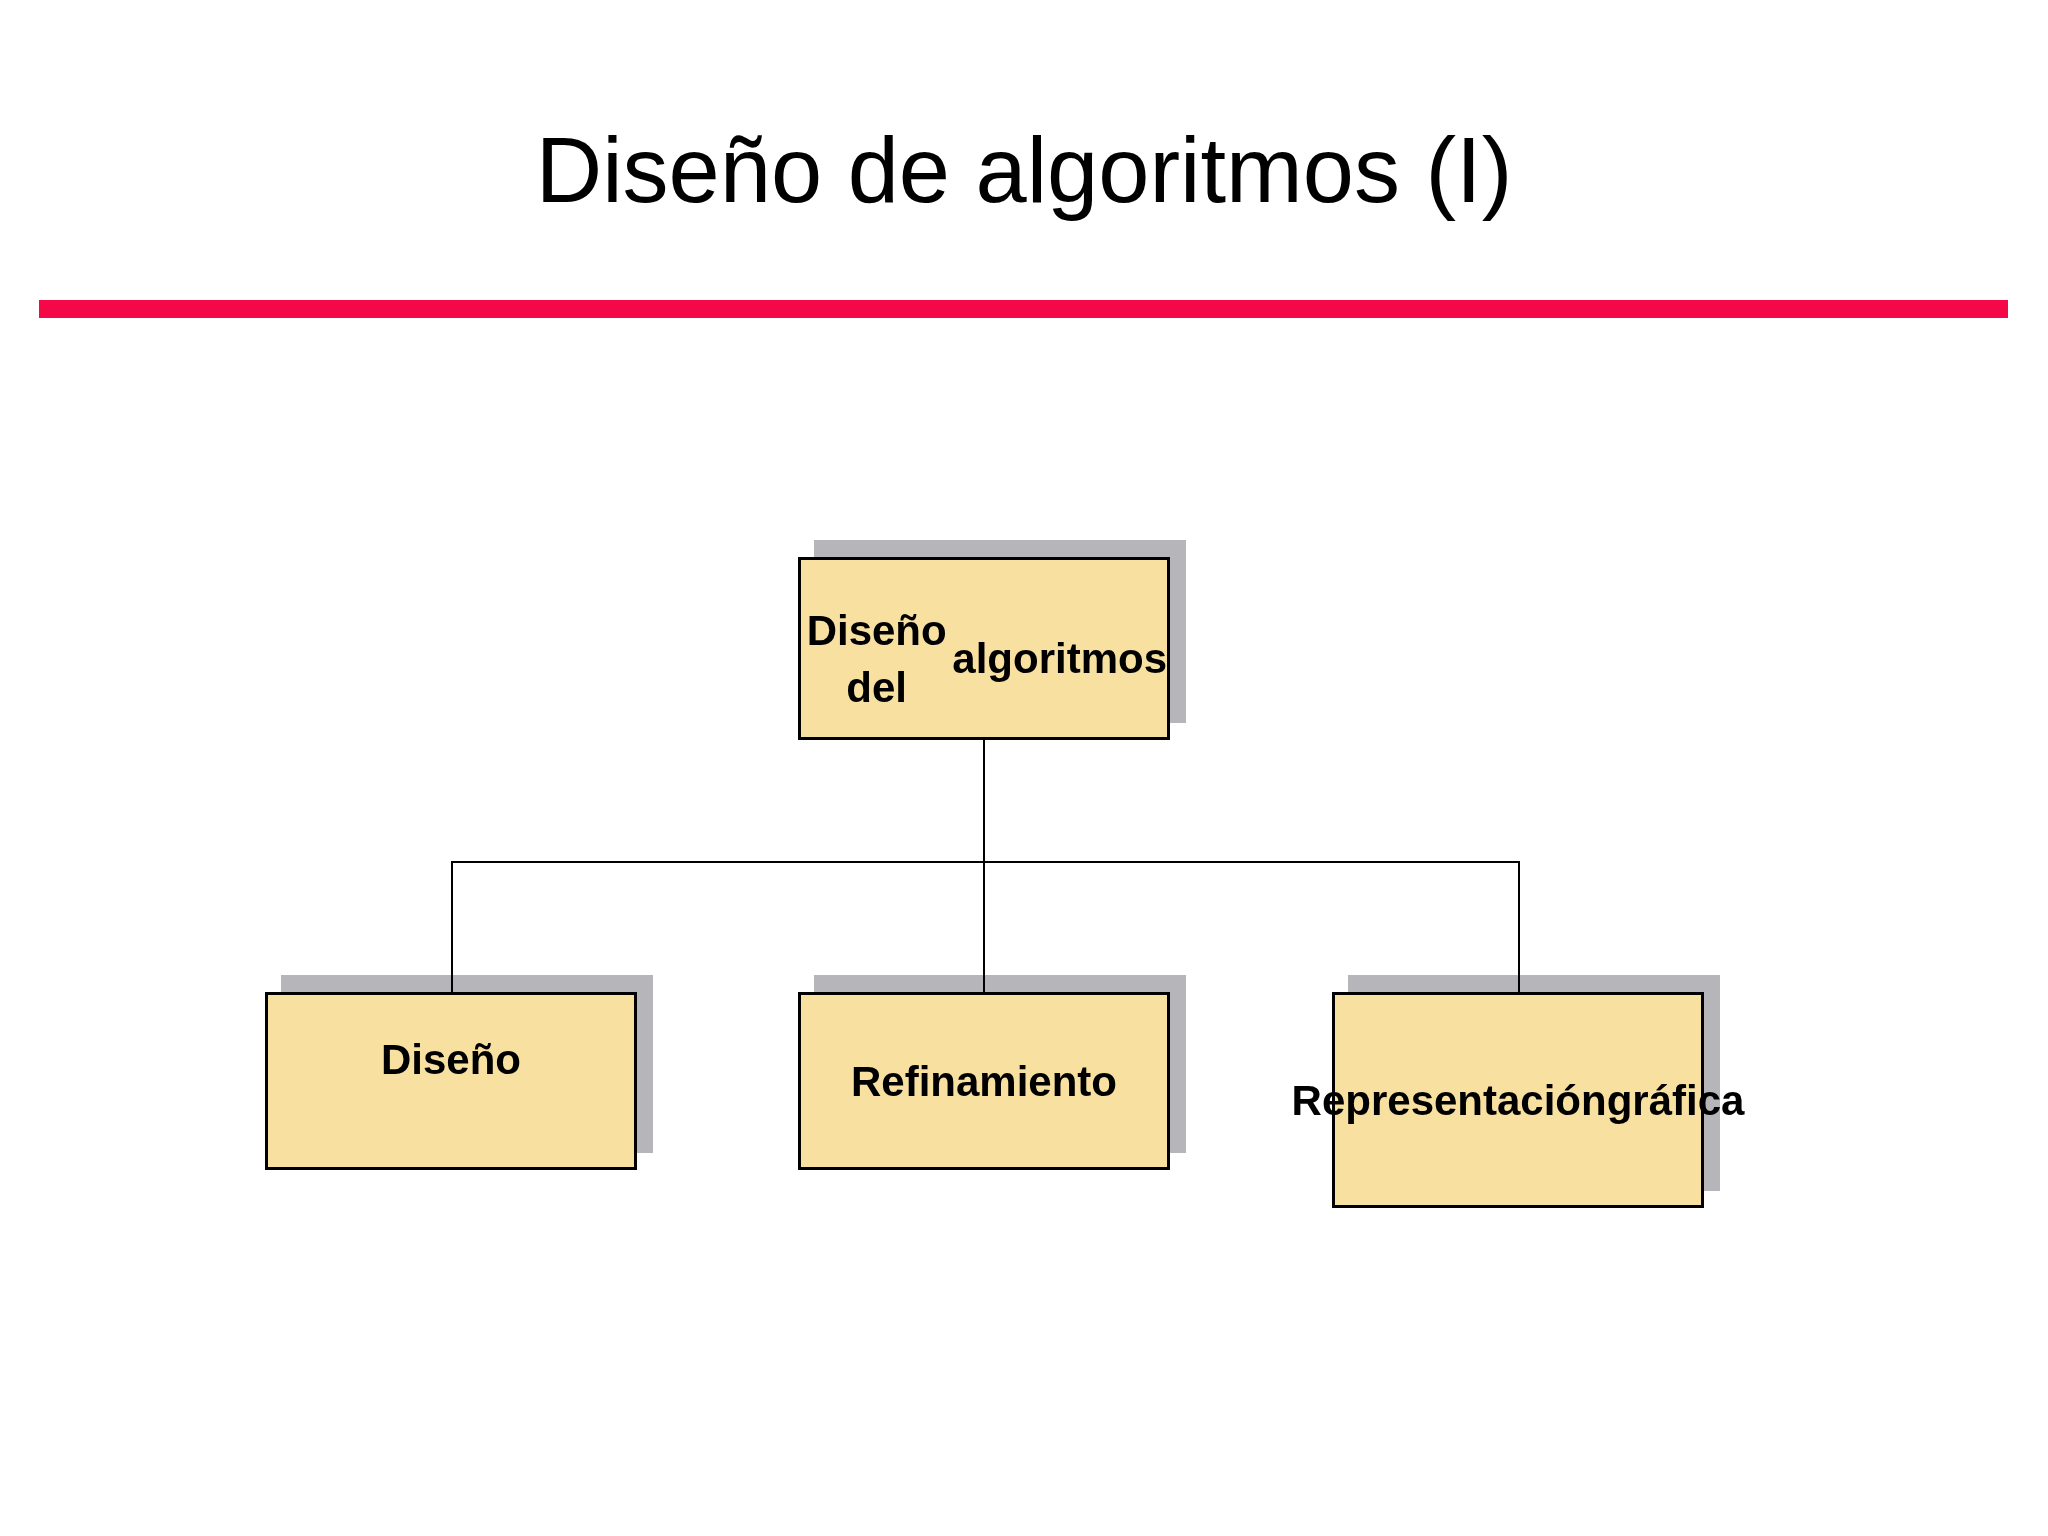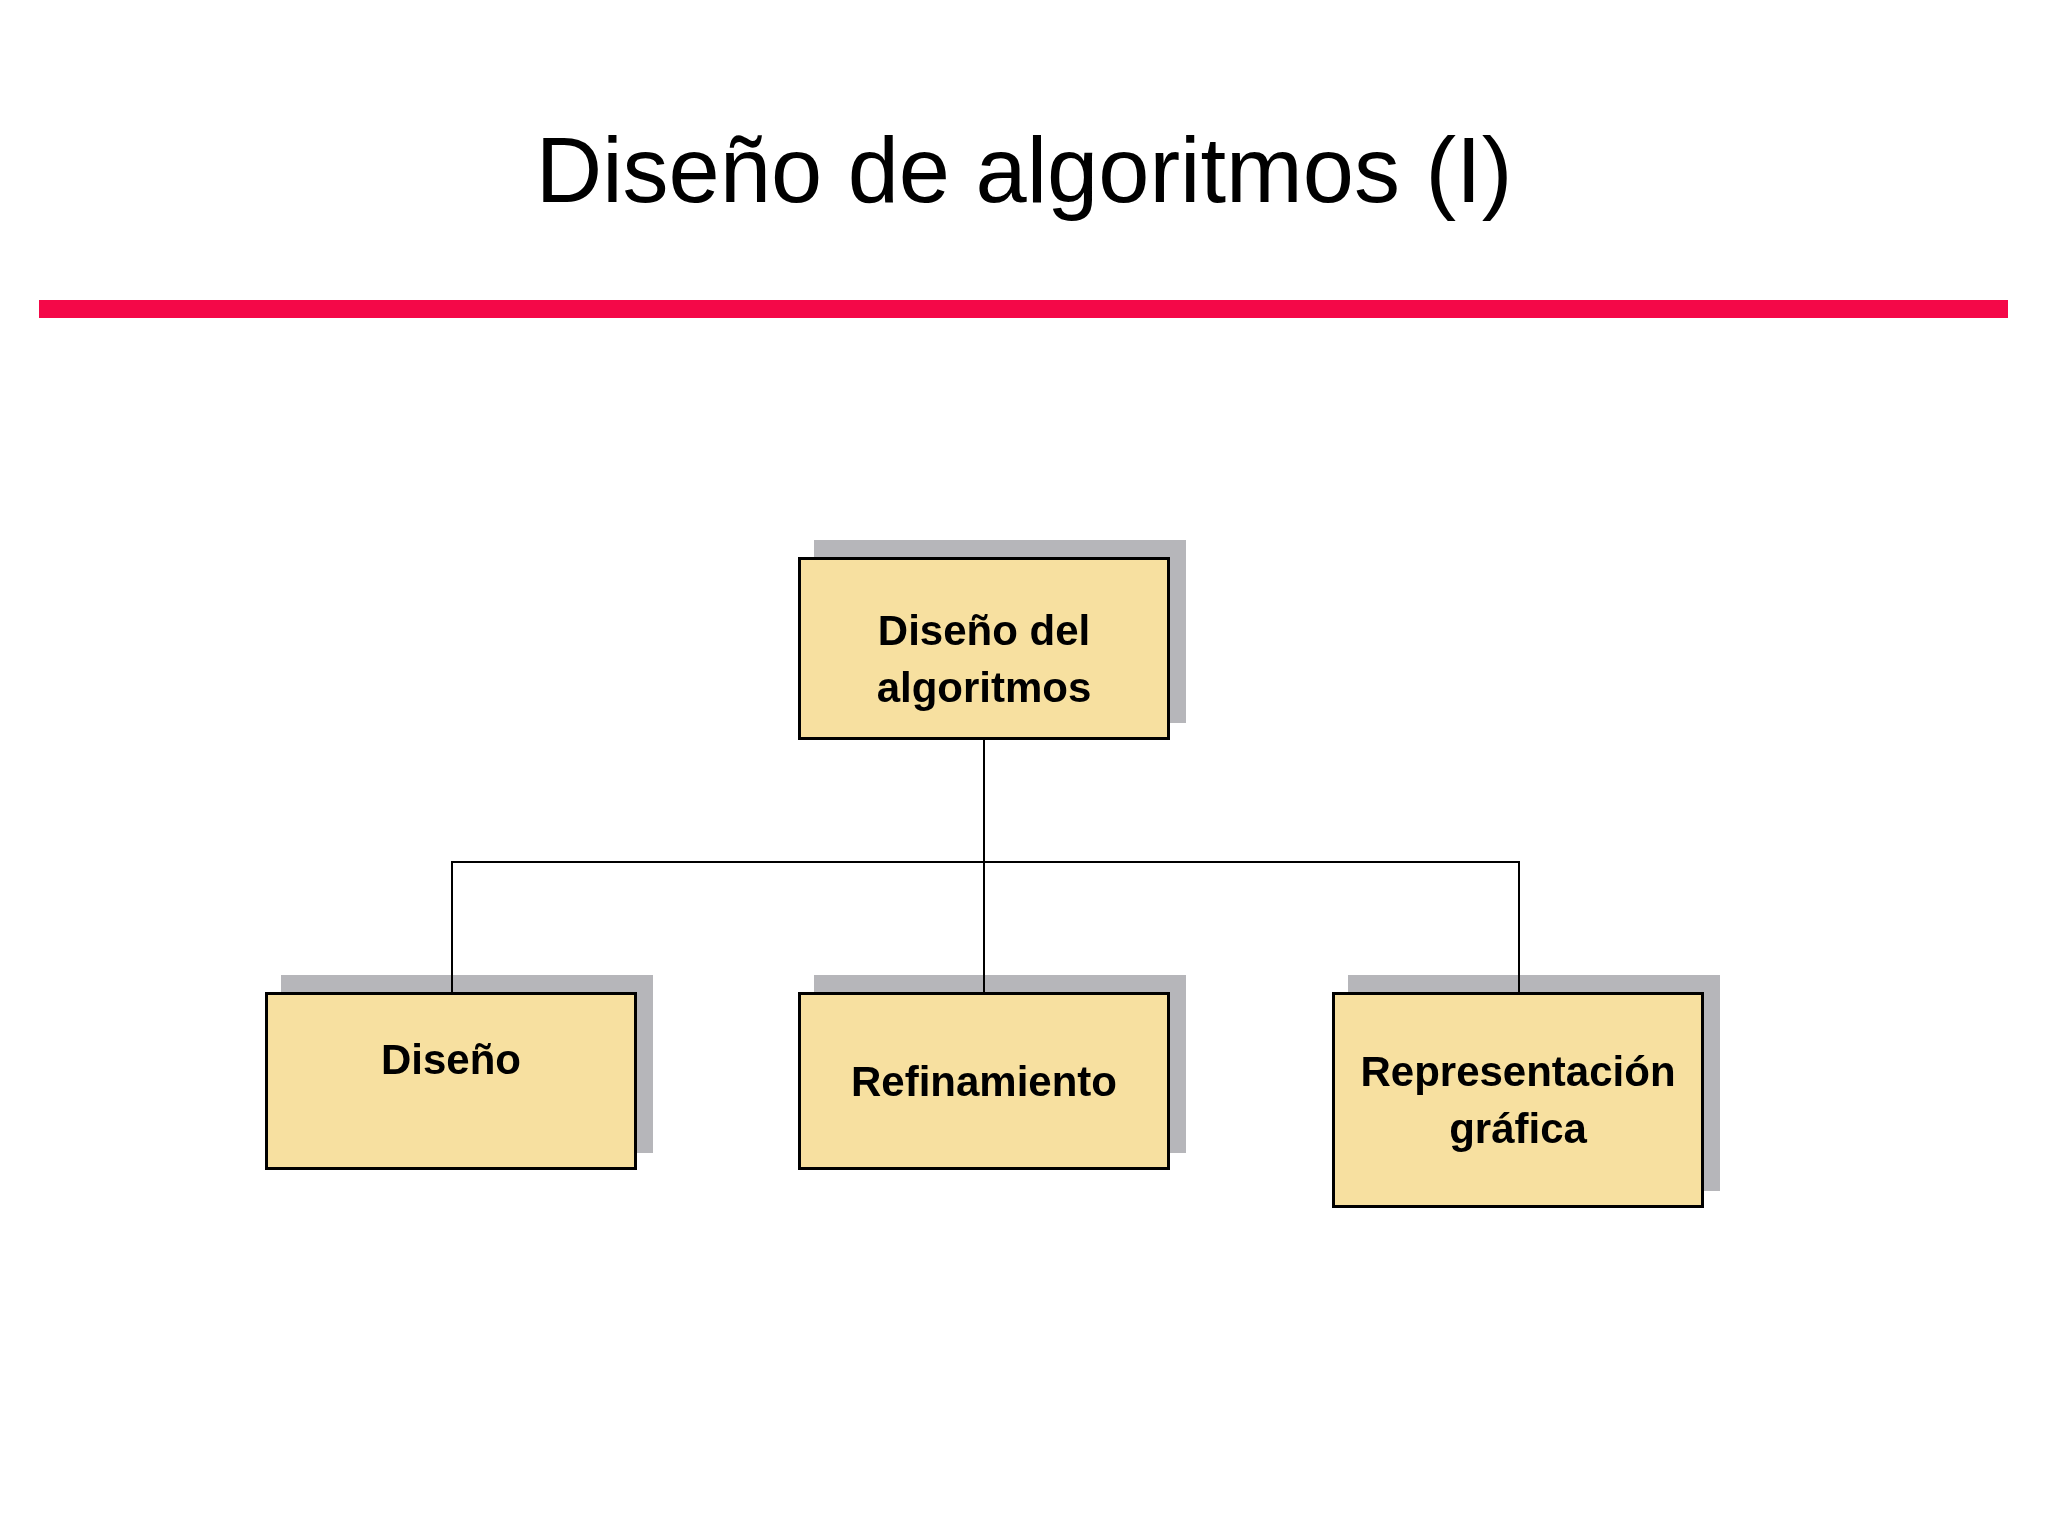"Diseño del" .node { flex-direction: column -> none }
